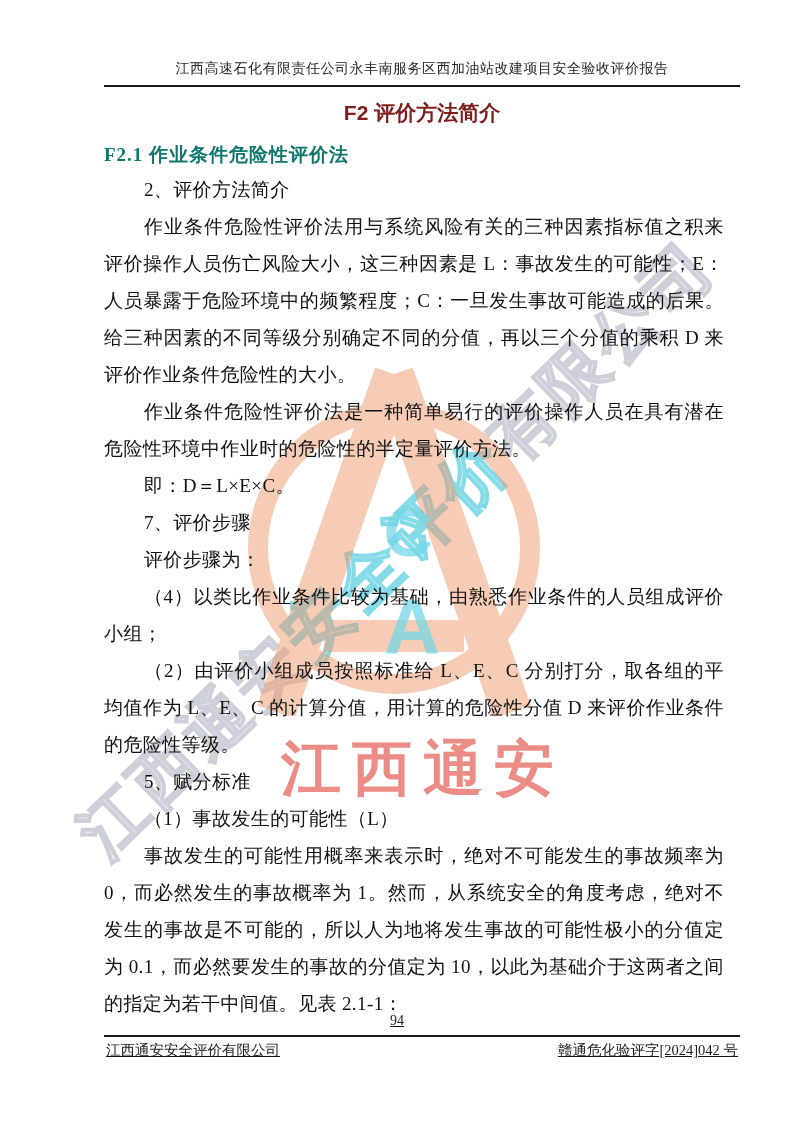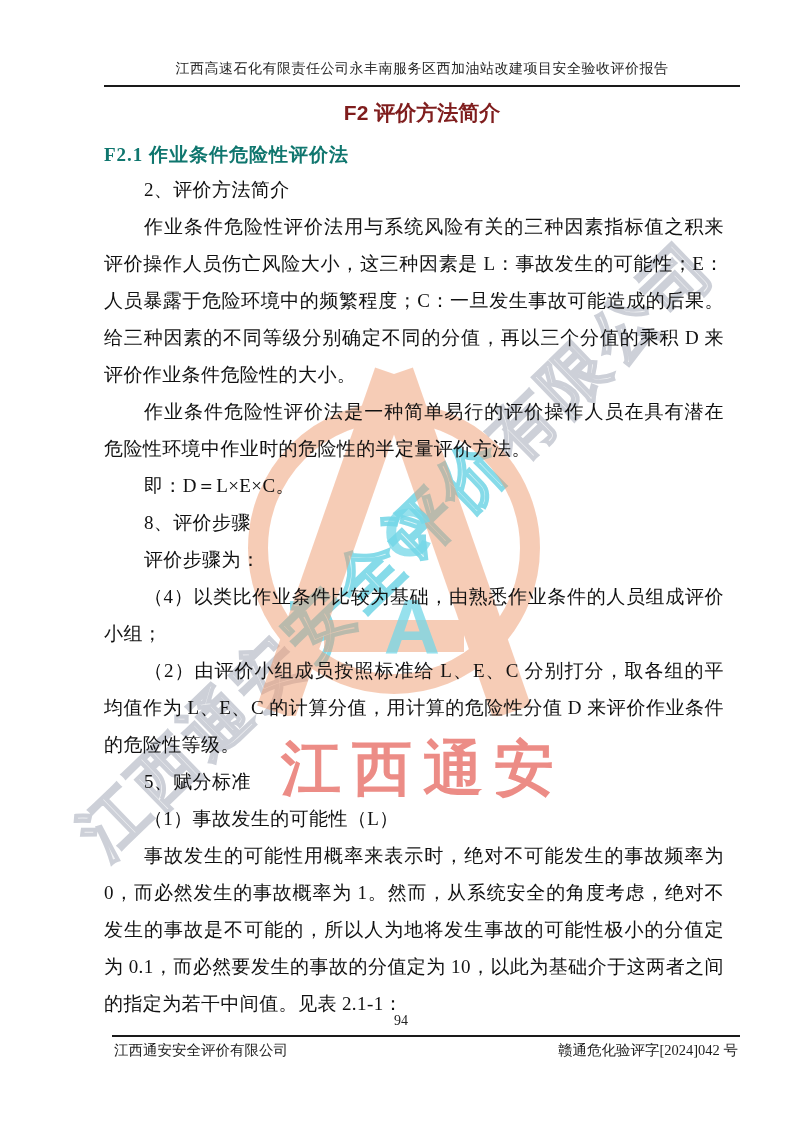"8、评价步骤" p { text: 8 -> 7 }
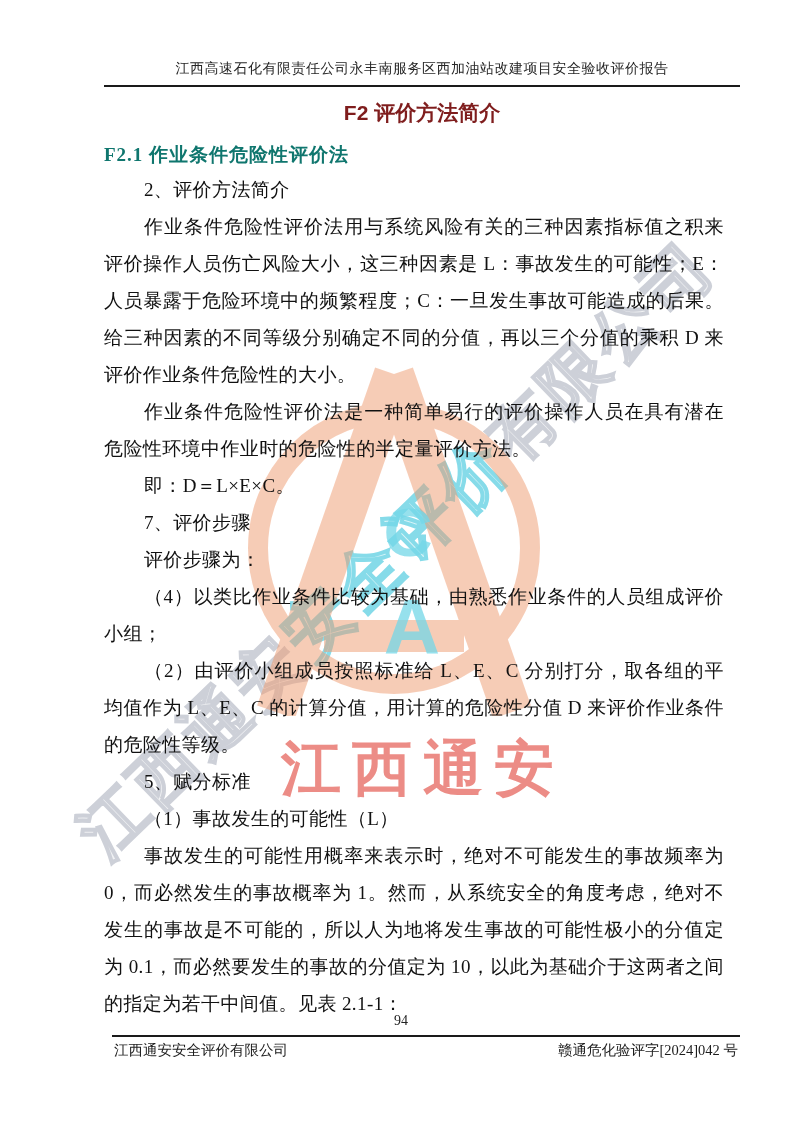"94" .footer { left: 8px -> 0; text-decoration: none -> underline }
